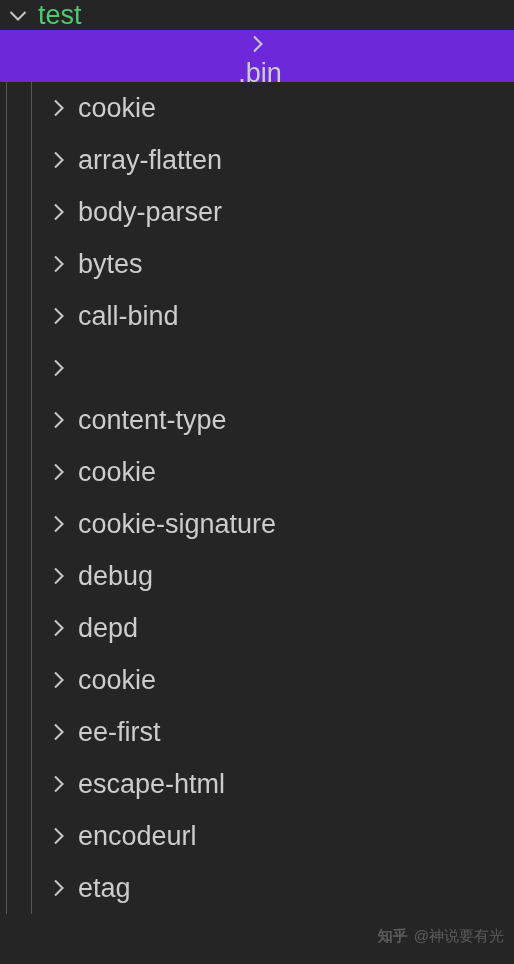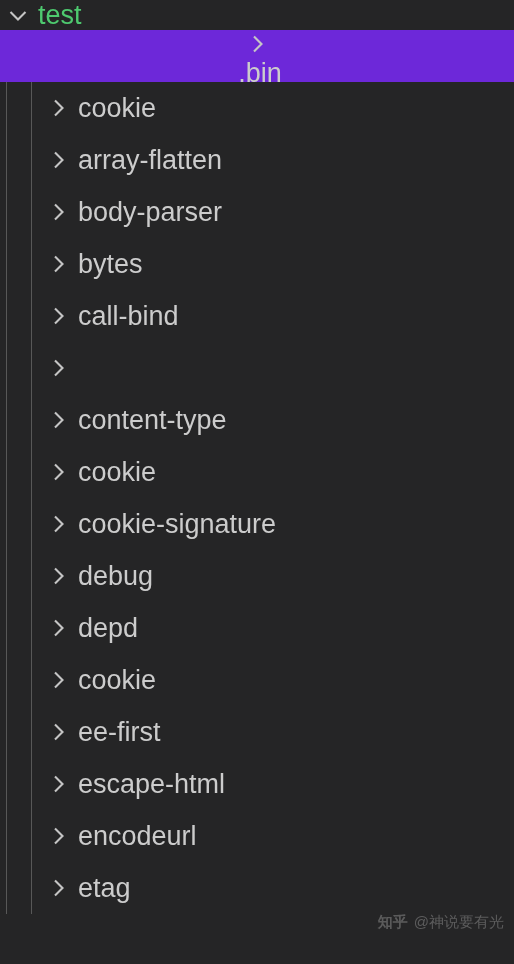"知乎" .watermark { bottom: 32px -> 18px }
